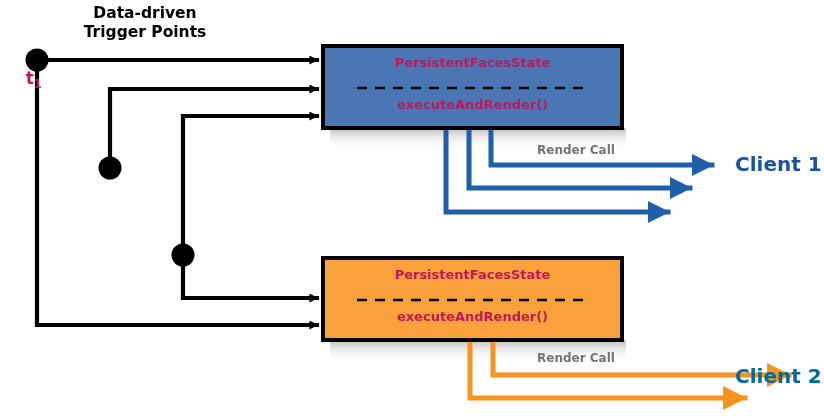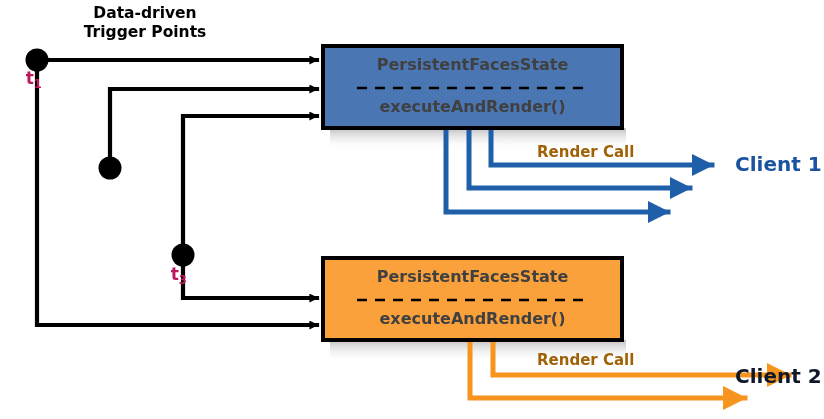"PersistentFacesState" .boxtitle { color: #404040 -> #be185d; font-size: 16px -> 13px }
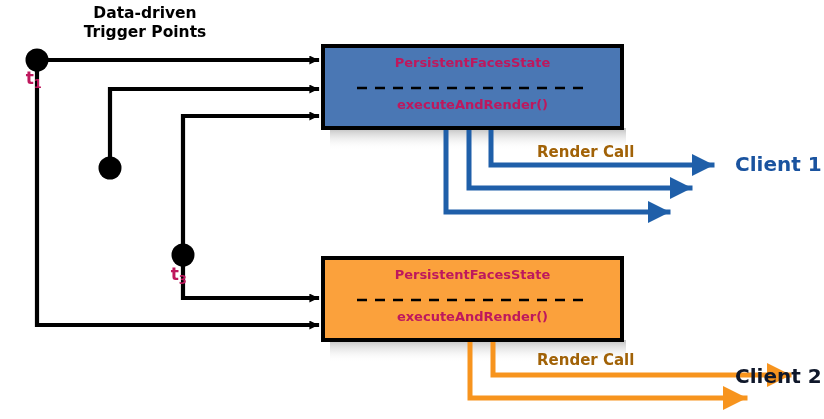"Render Call" .rendercall { color: #a16207 -> #737373; font-size: 15px -> 12px }
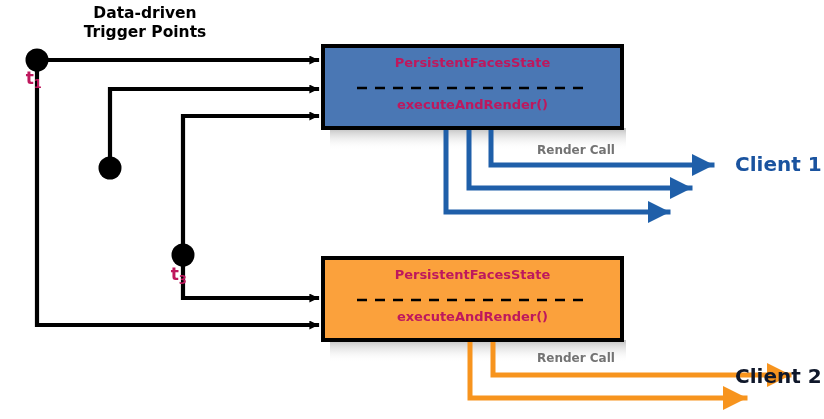"t3" div.lbl { html: <div> <span>t</span><sub>3</sub> </div> -> none }
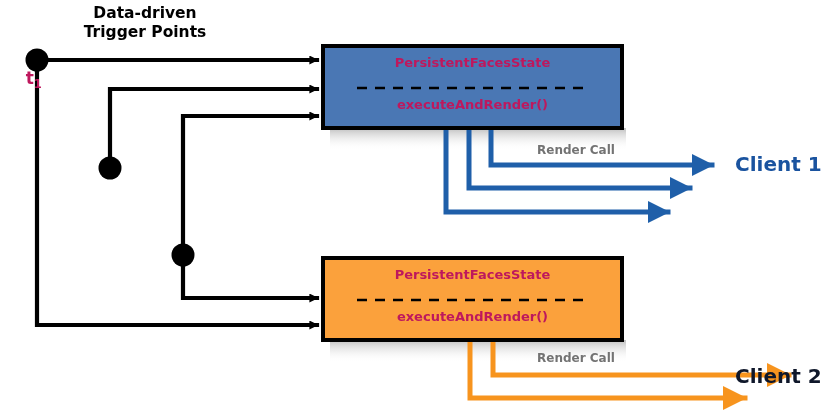"Client 2" div.lbl { color: #0f172a -> #0369a1 }
